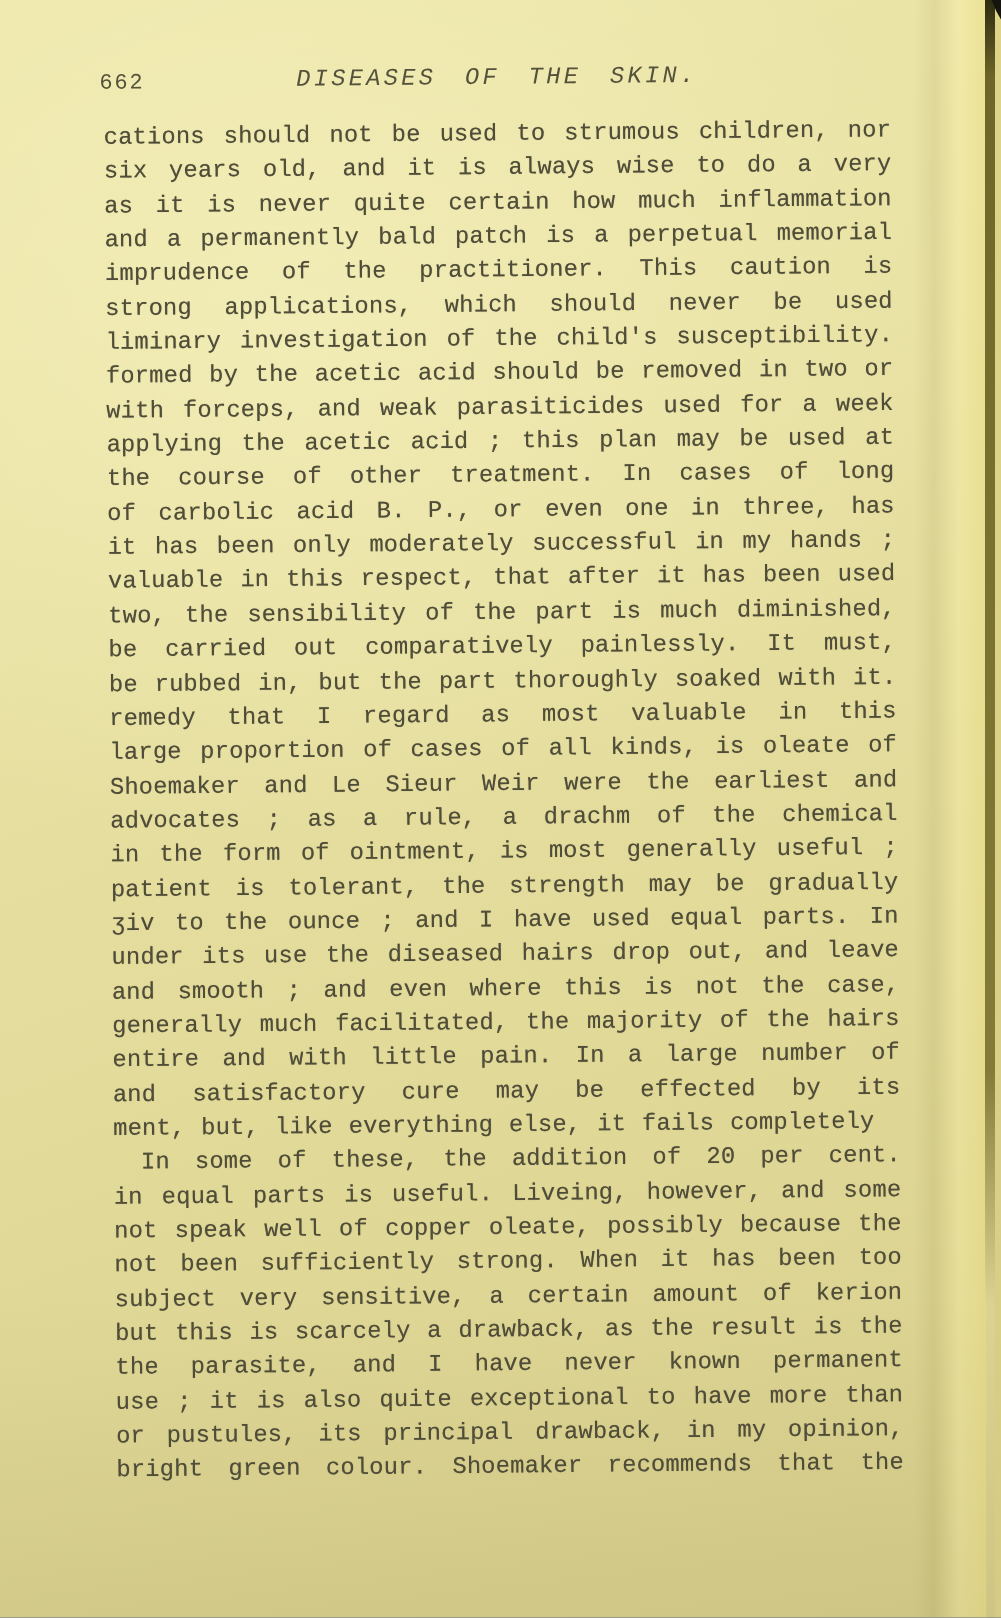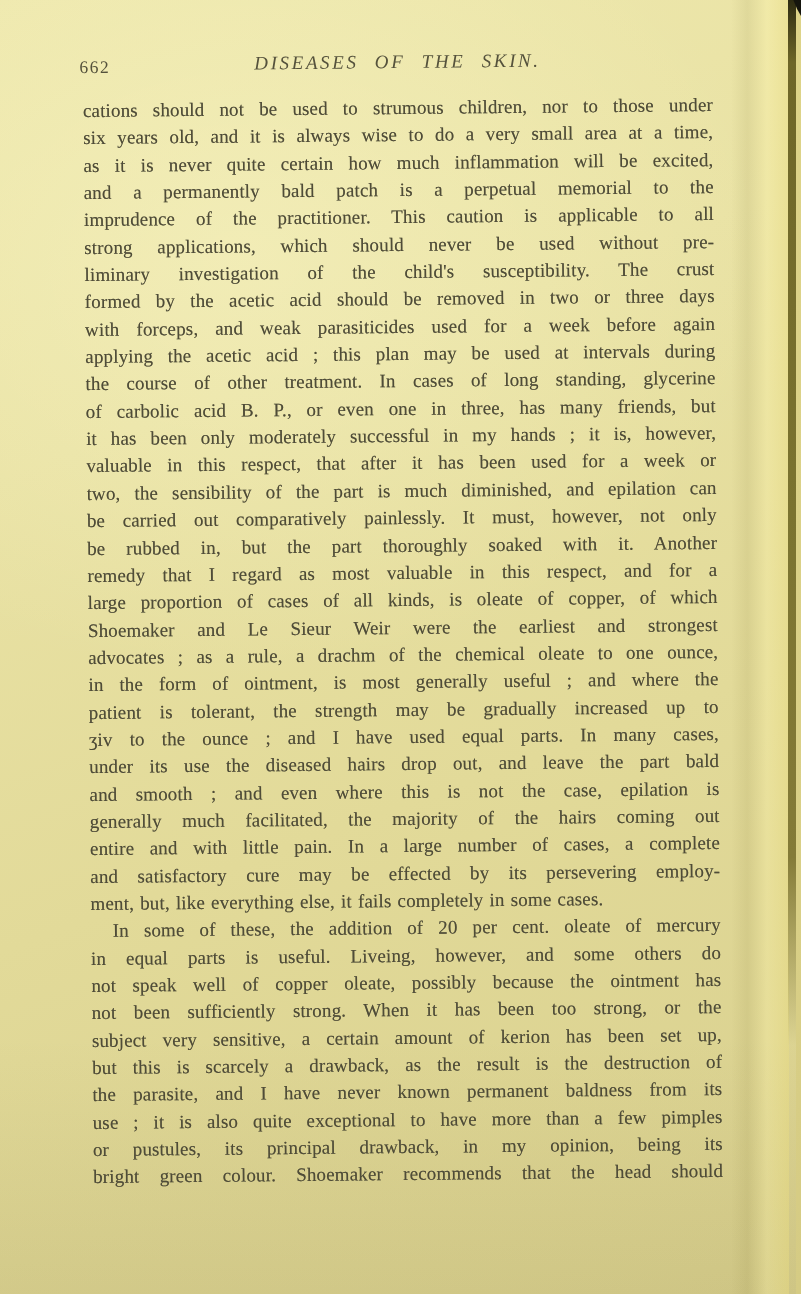"662" .page { font-family: Liberation Serif, serif -> Liberation Mono, monospace }
